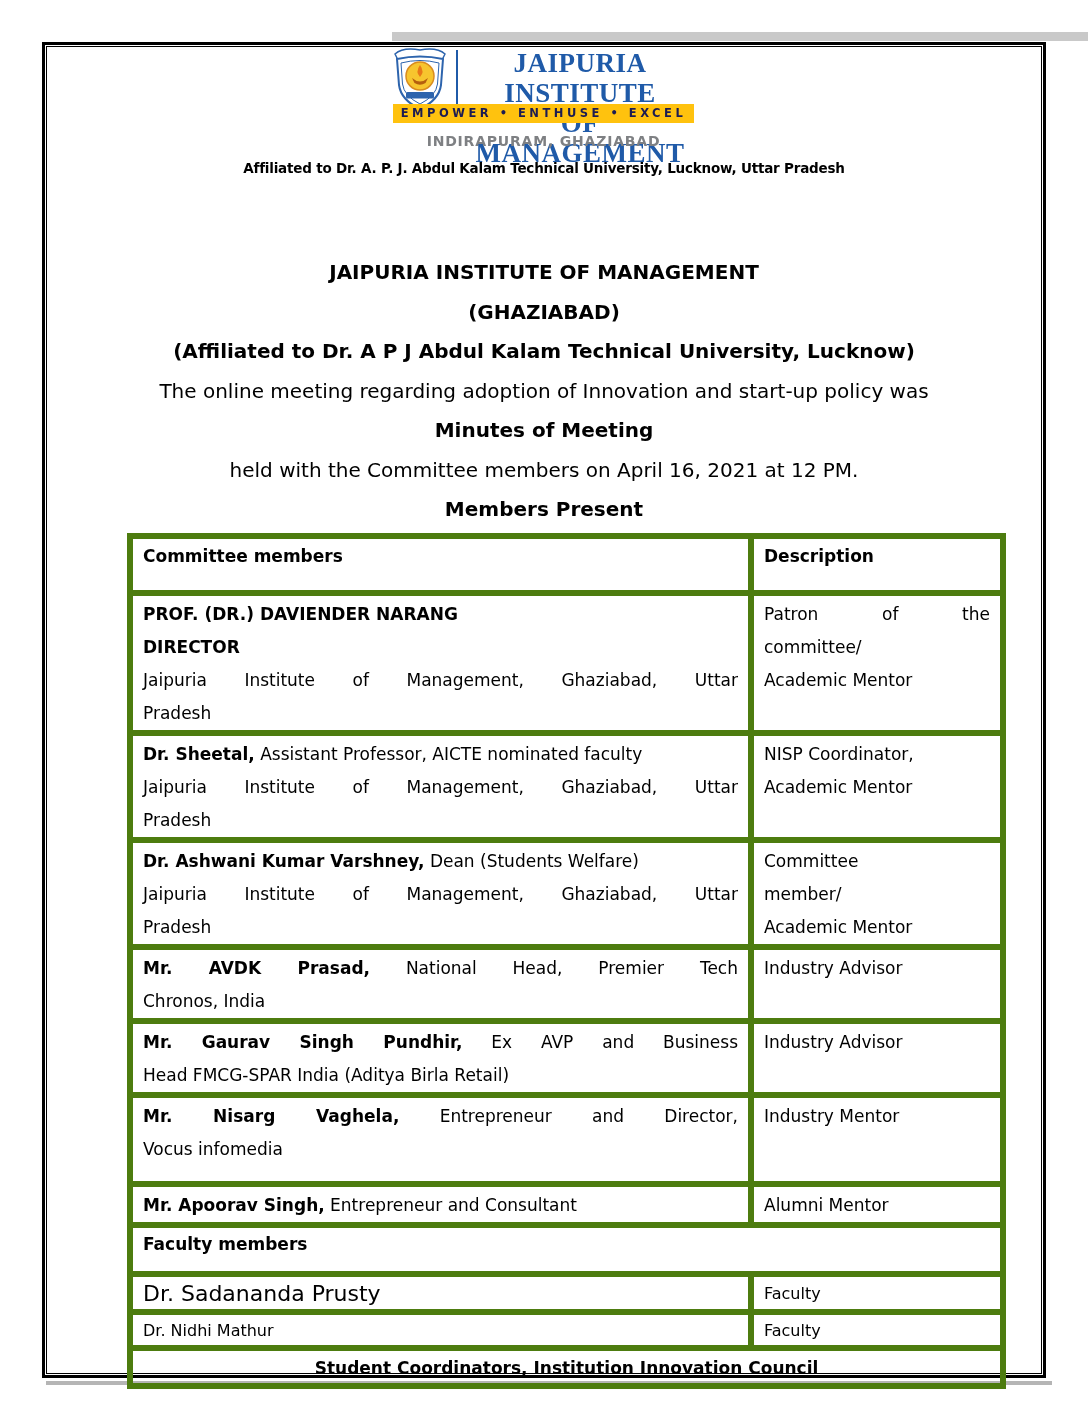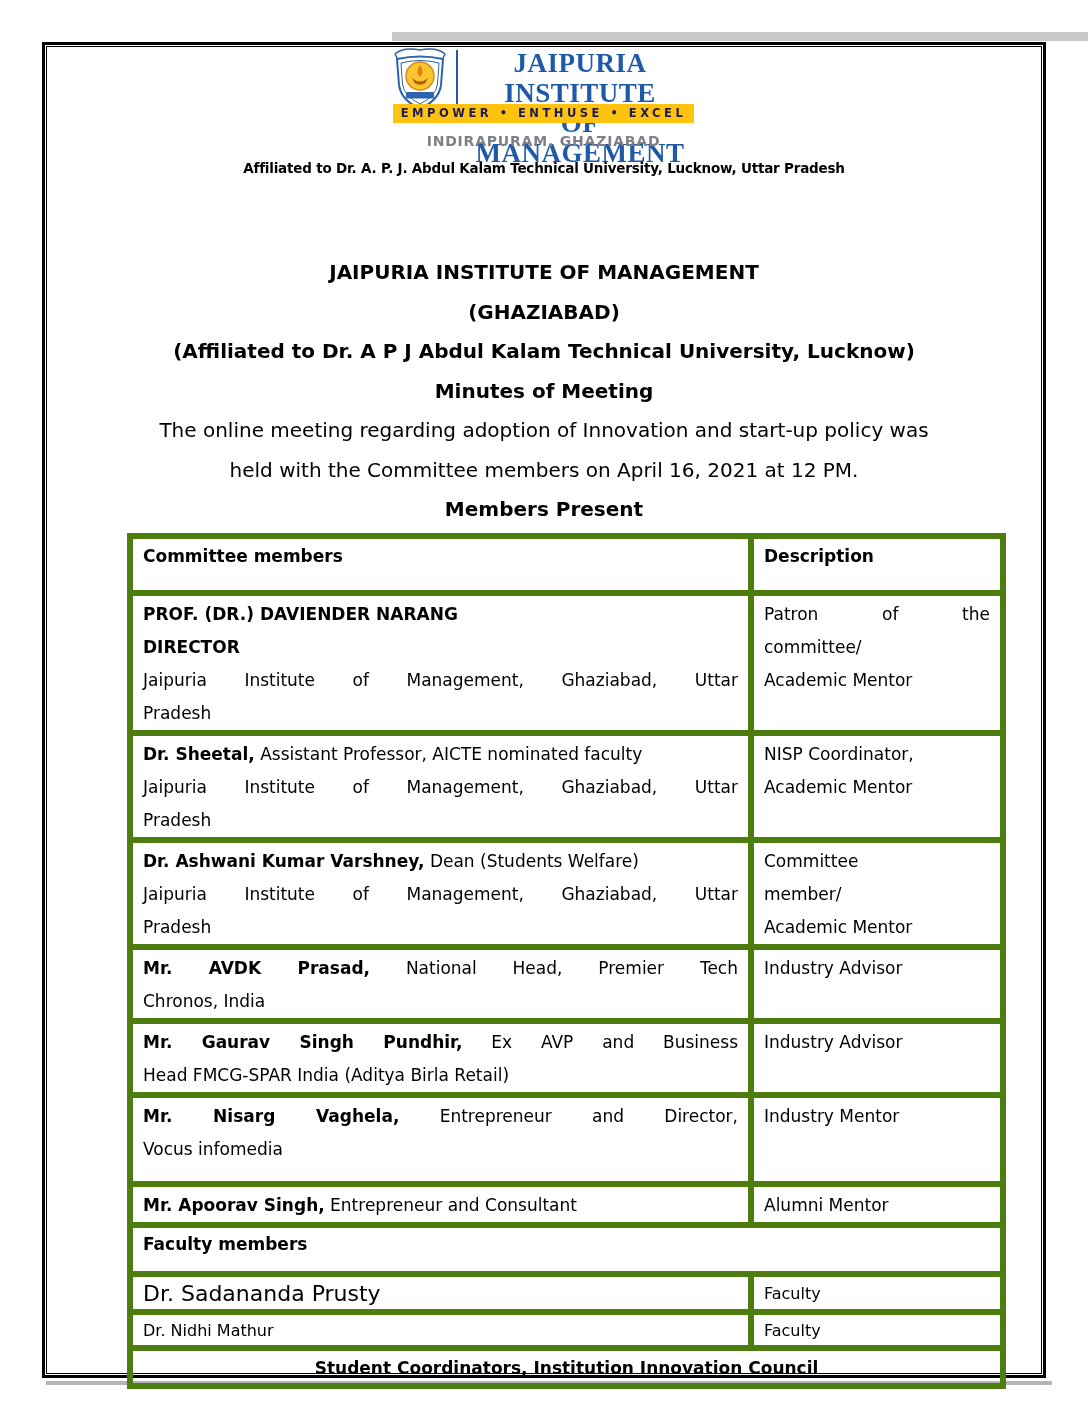"Minutes of Meeting" p.tl { order: before "The online meeting regarding adoption" -> after "The online meeting regarding adoption" }
